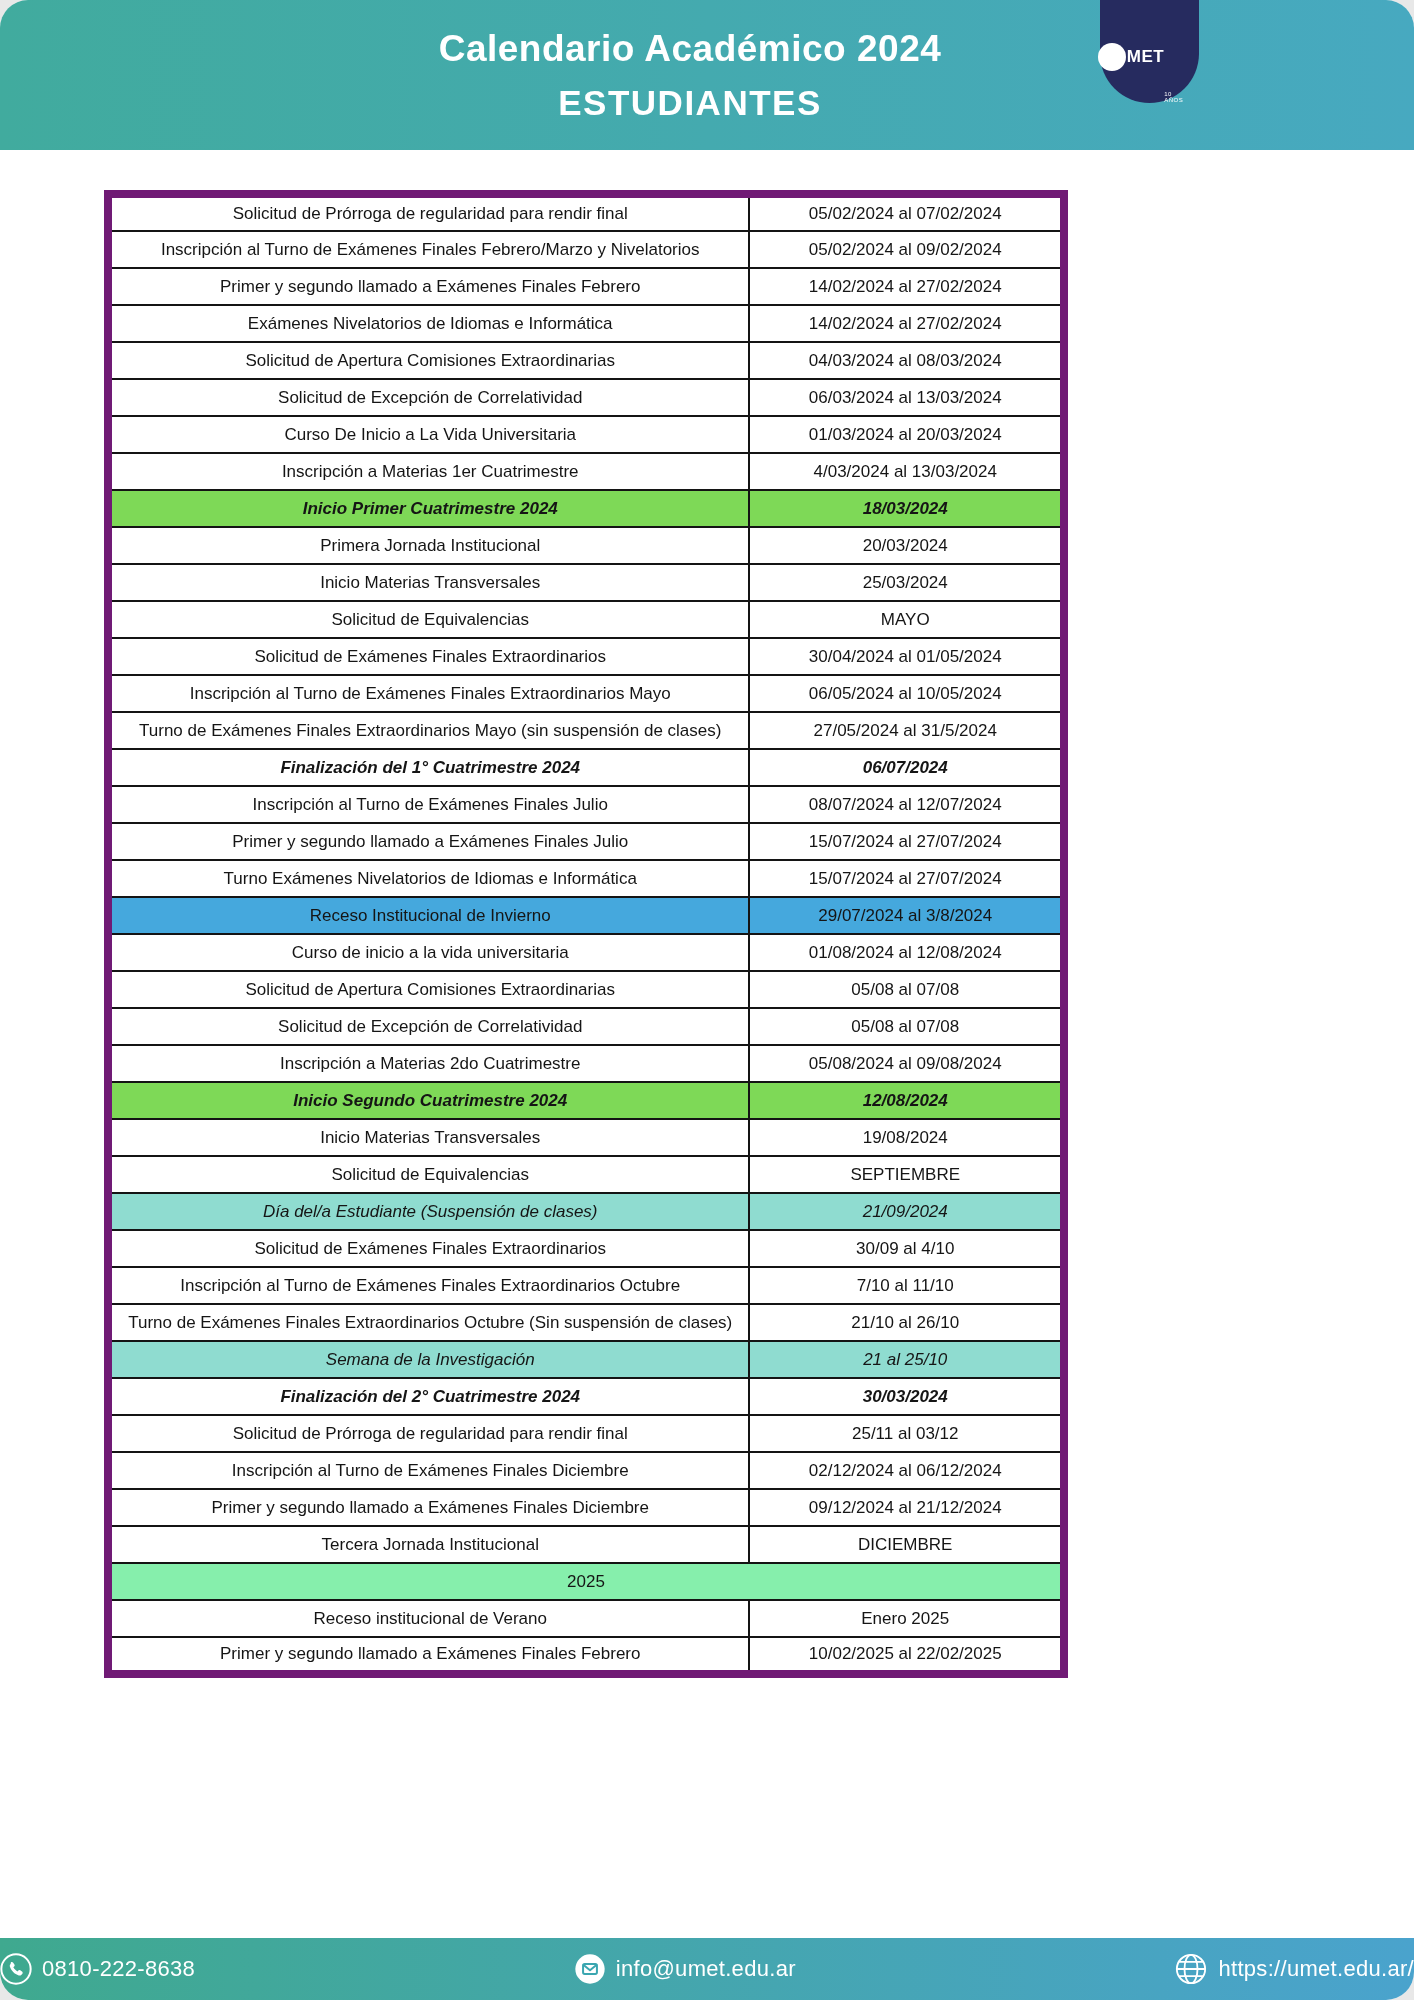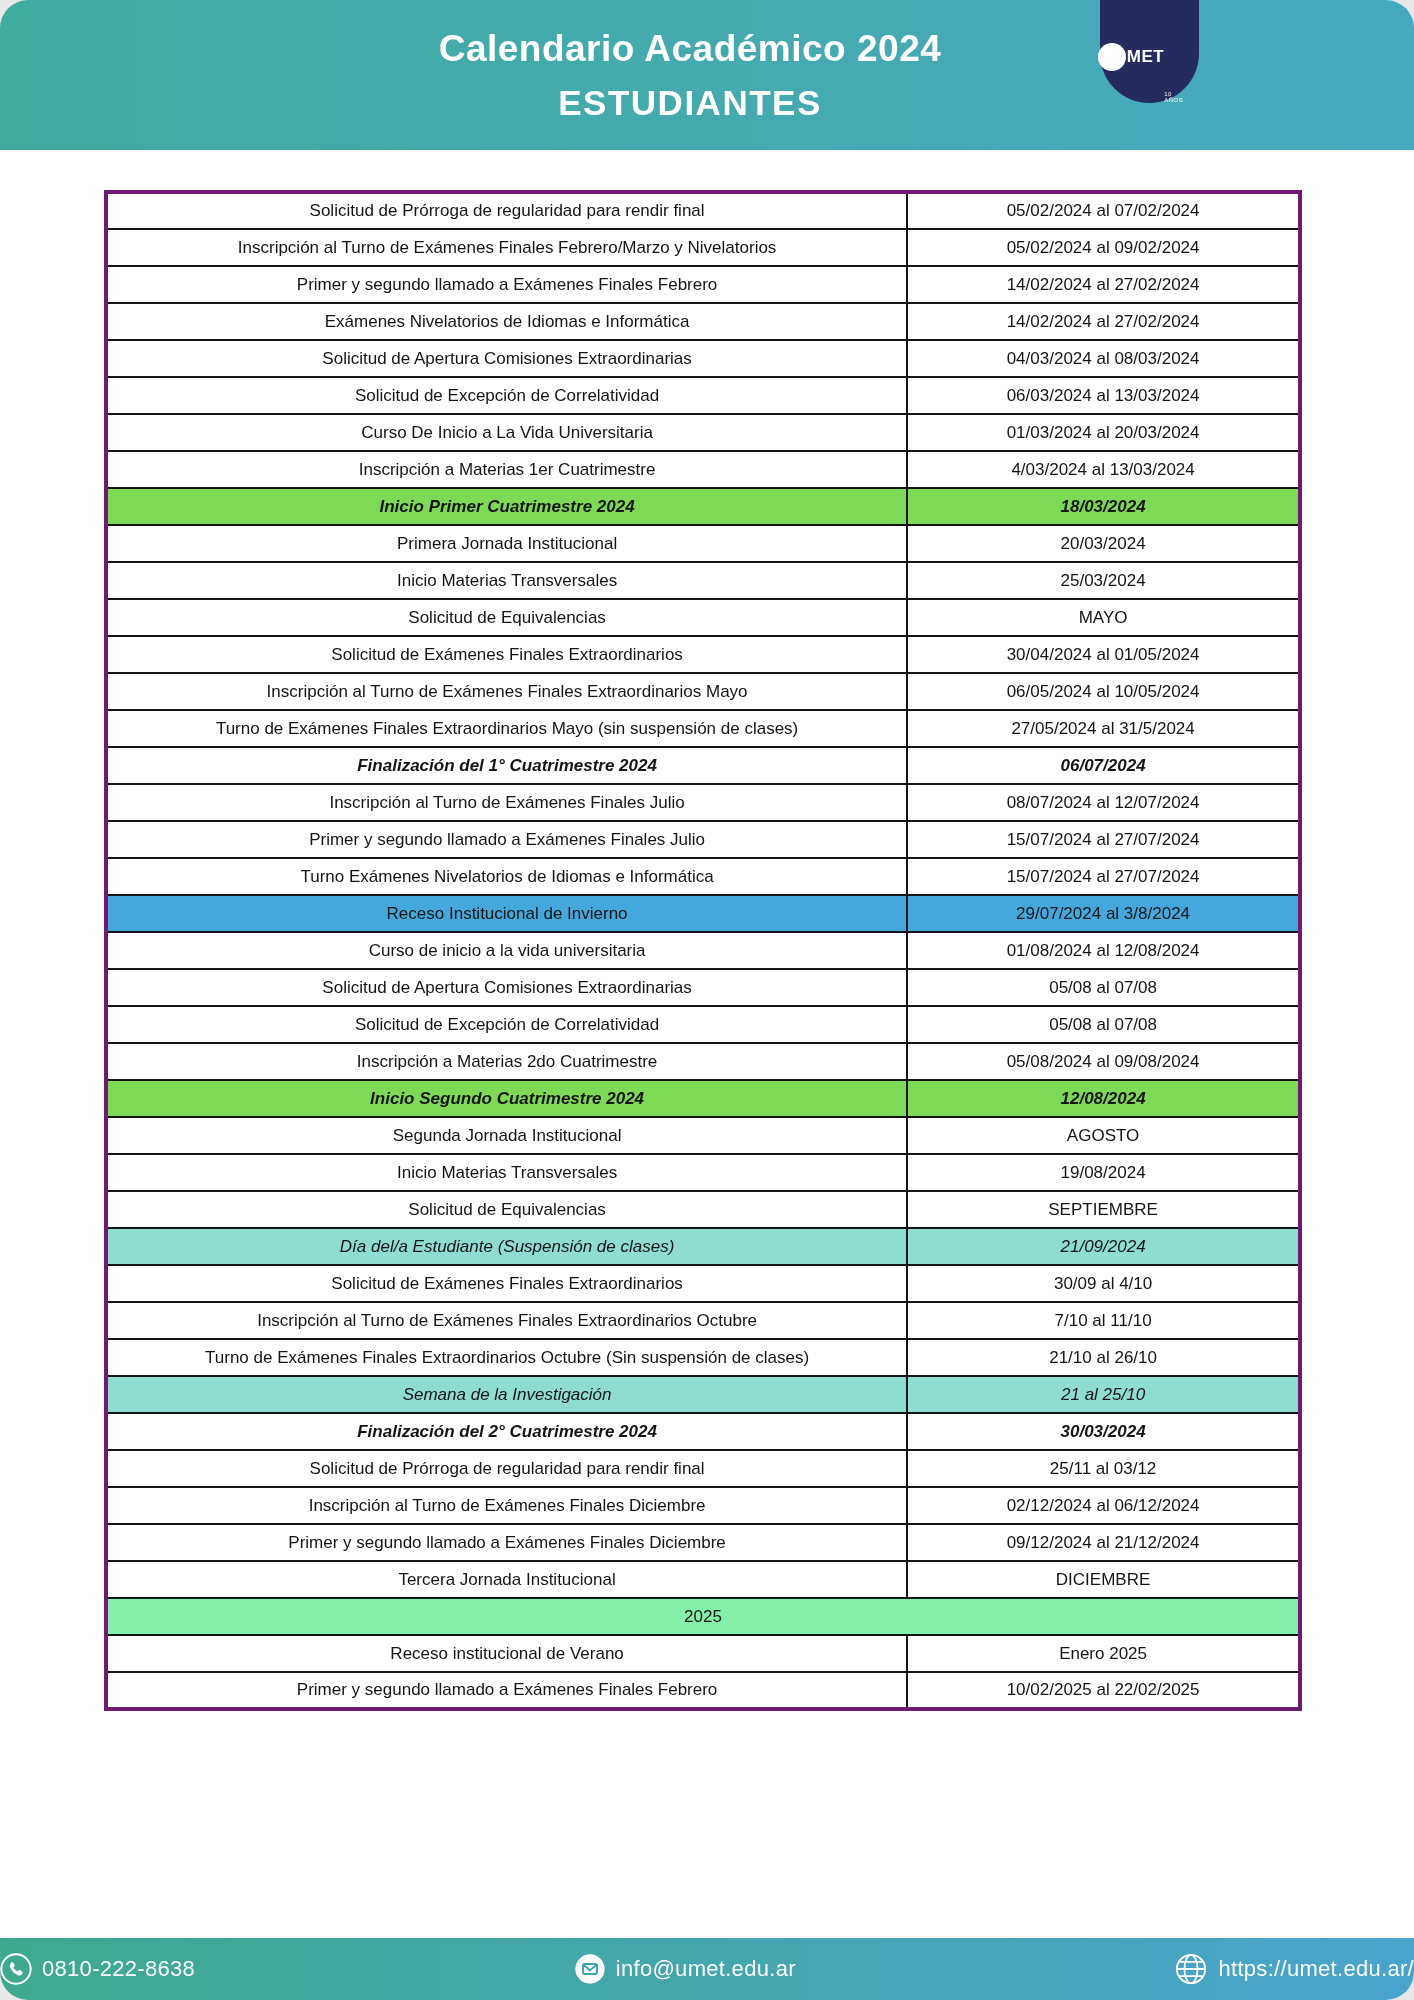"Solicitud de Prórroga de regularidad" .cal-table { border: 4px solid #701a75 -> 8px solid #701a75; width: 1198px -> 964px }
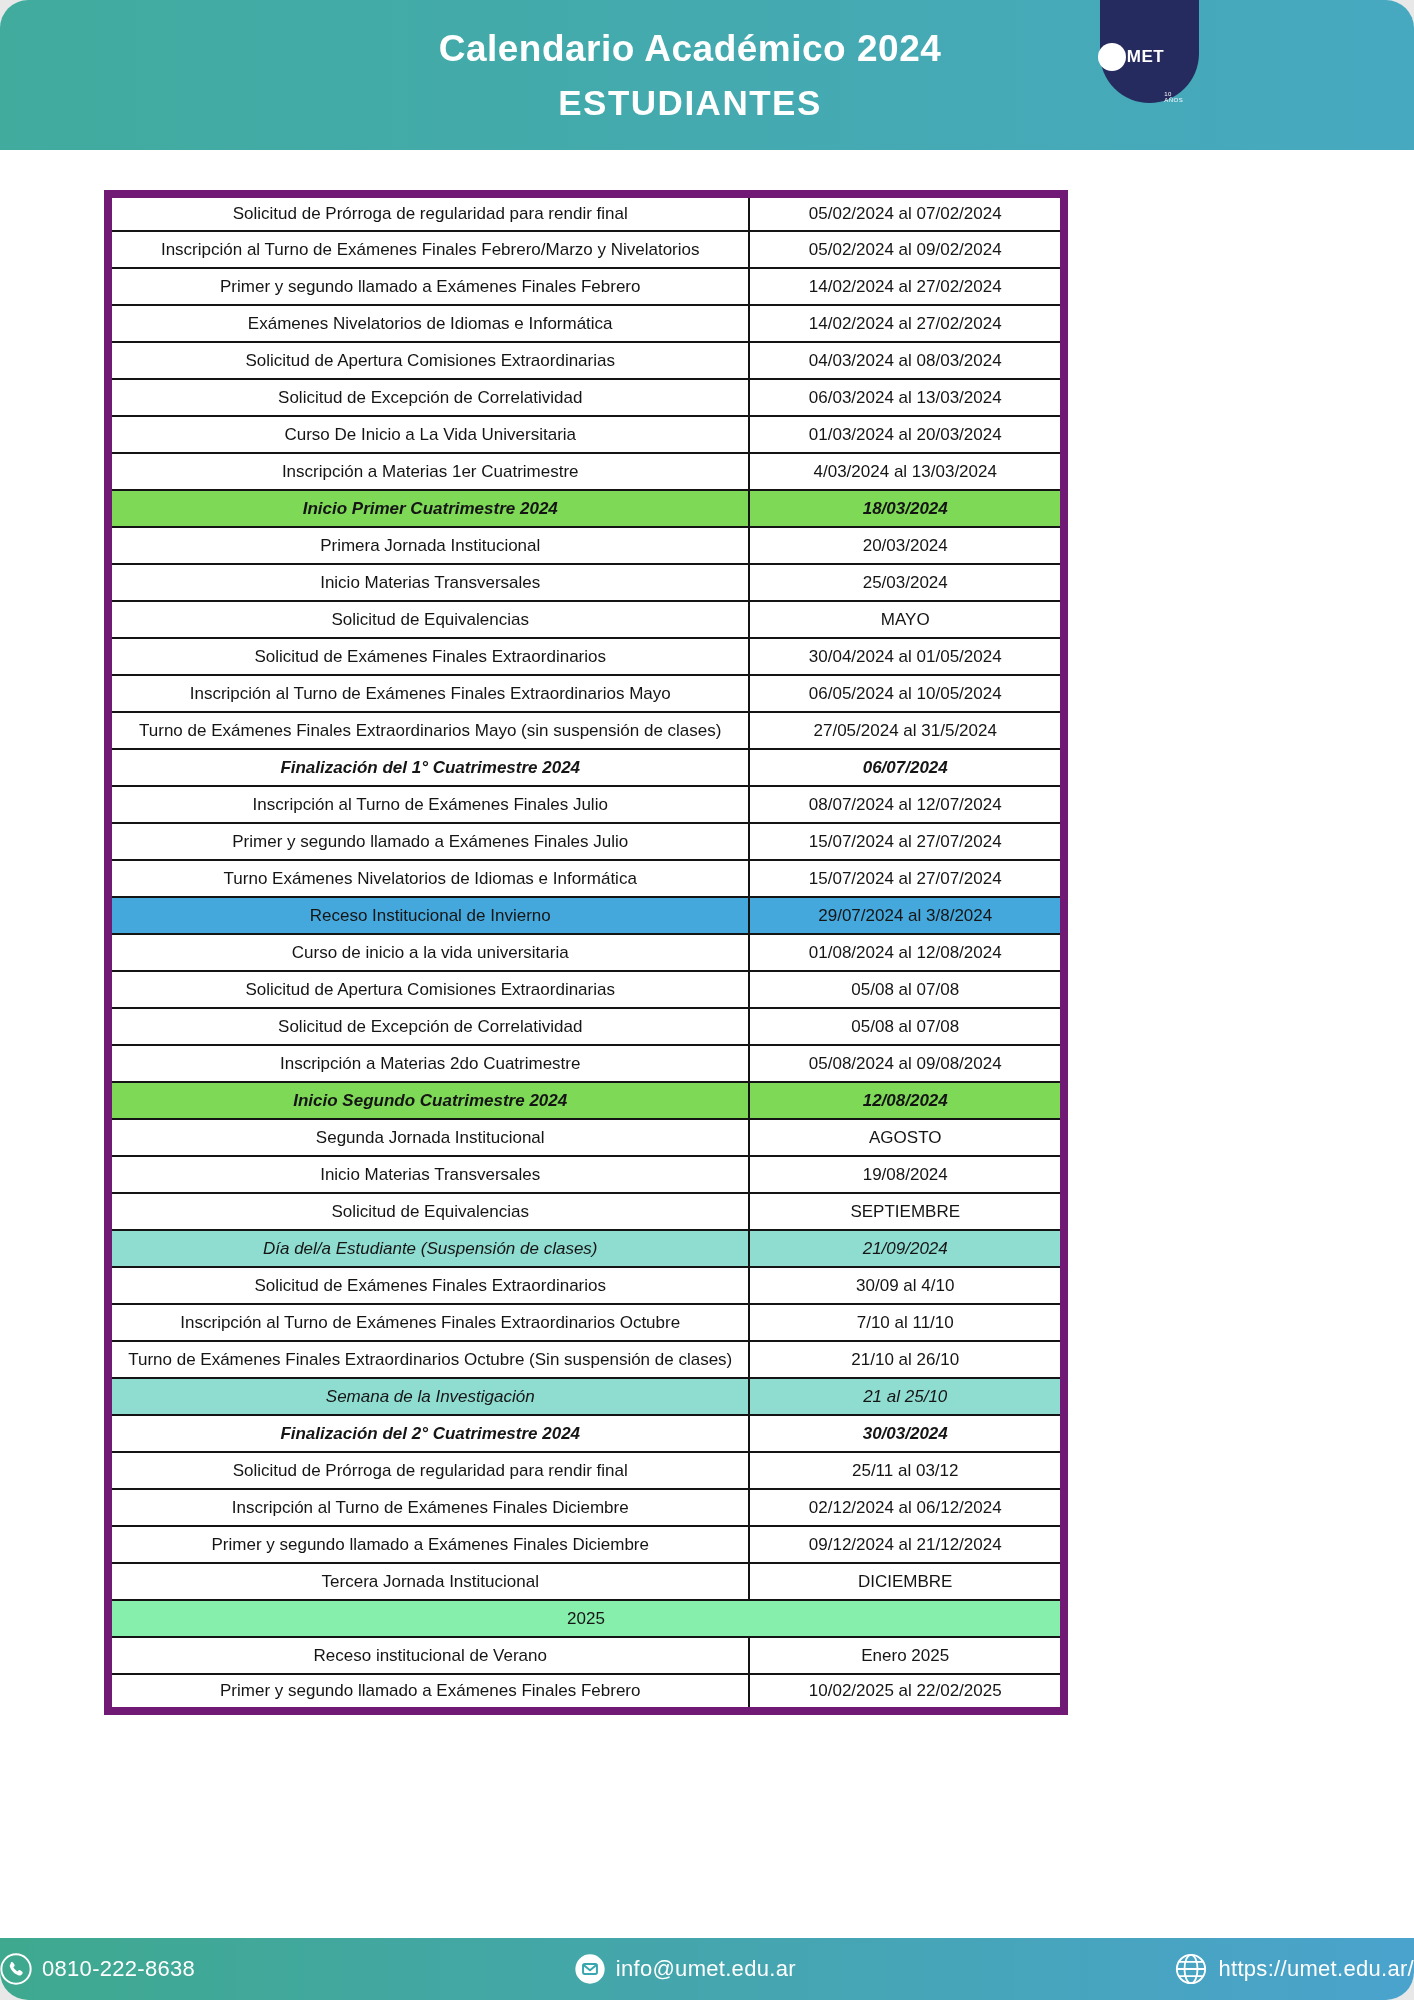"Segunda Jornada Institucional" tr { html: <tr> <td>Segunda Jornada Institucional</td> <td>AGOSTO</td> </tr> -> none }
